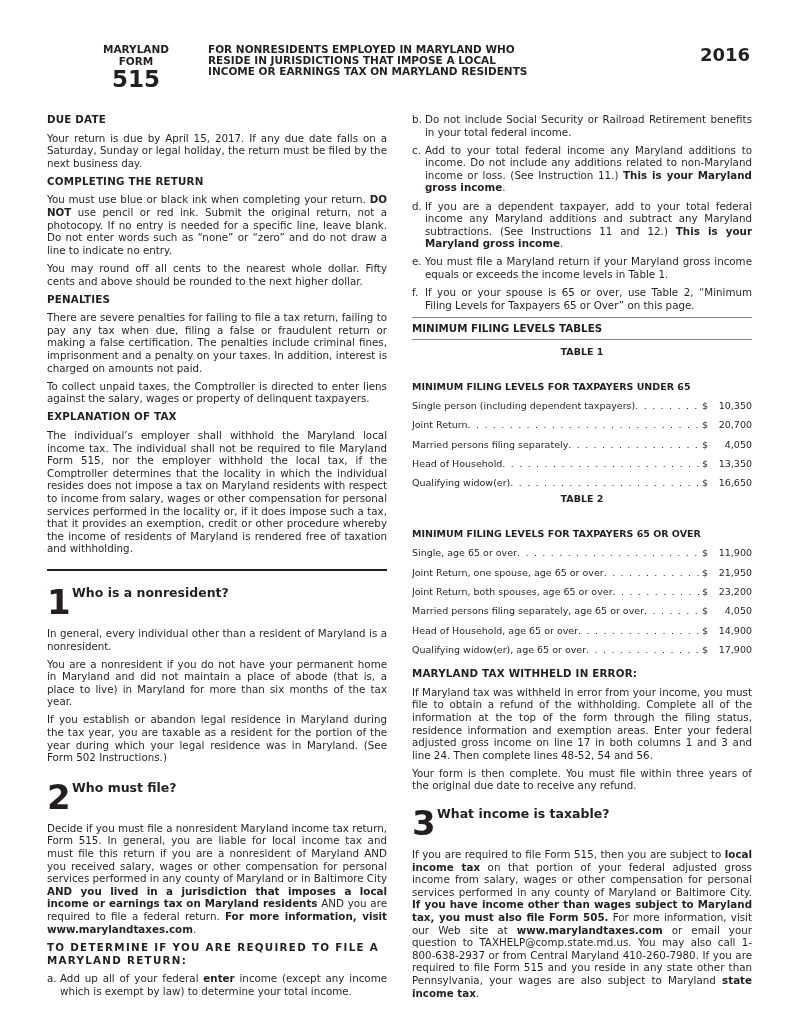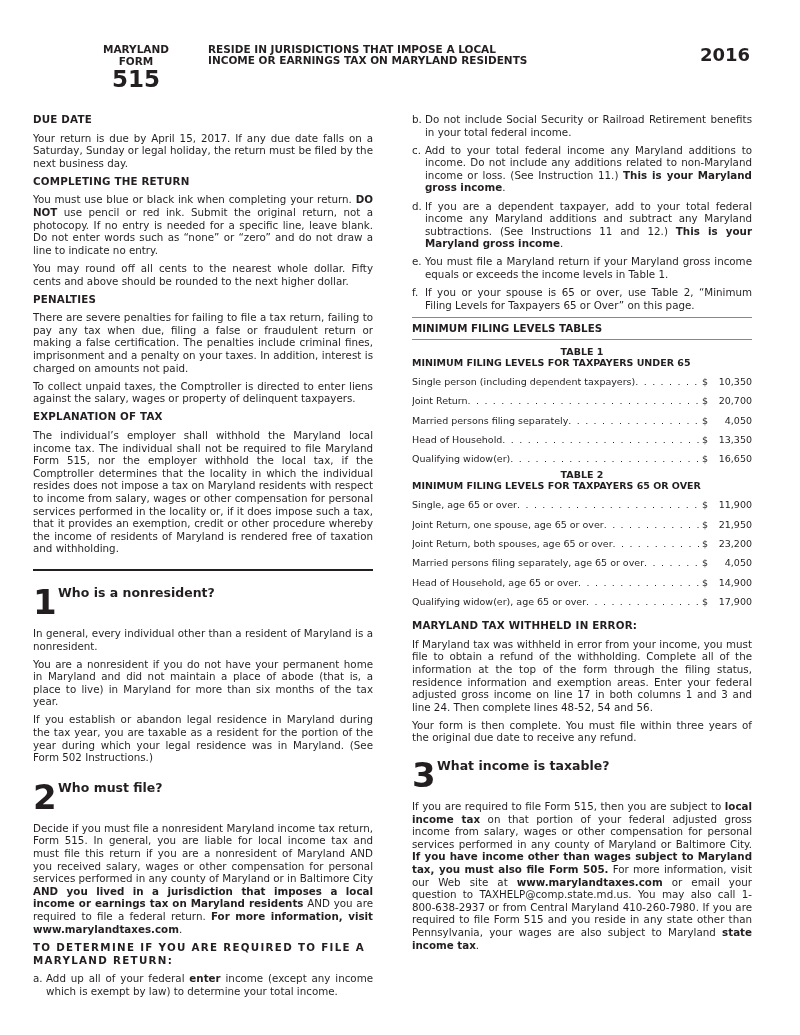"FOR NONRESIDENTS EMPLOYED IN MARYLAND" div { html: none -> <div>FOR NONRESIDENTS EMPLOYED IN MARYLAND WHO</div> }
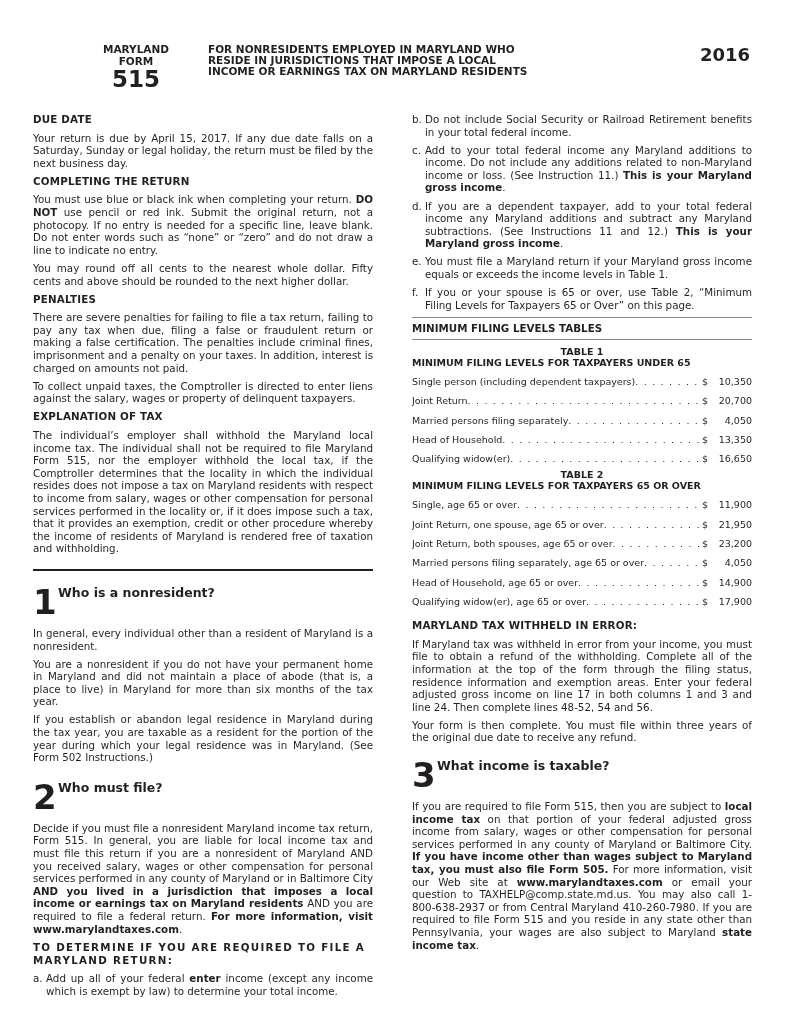"DUE DATE" .col.left { left: 33px -> 47px }
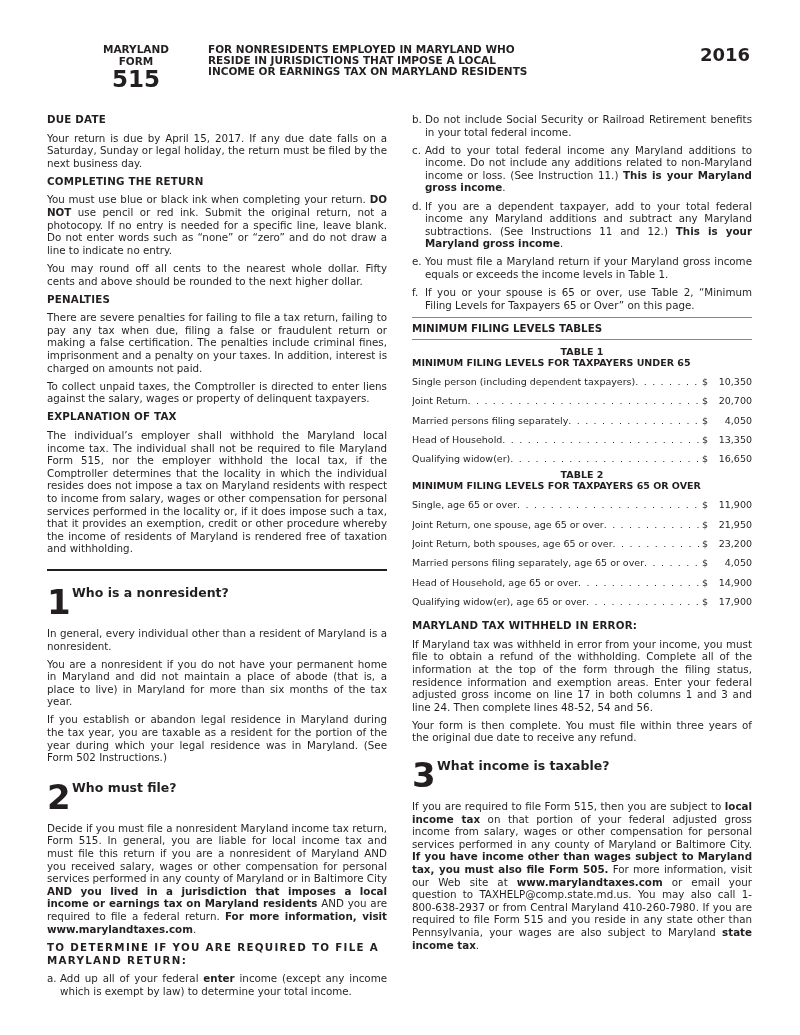"MINIMUM FILING LEVELS FOR TAXPAYERS" .tbl-sub { margin-top: none -> 24px }
